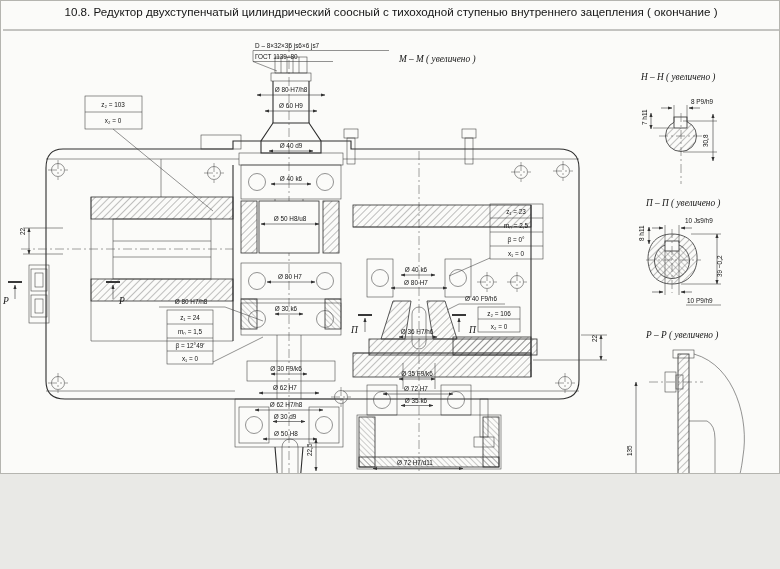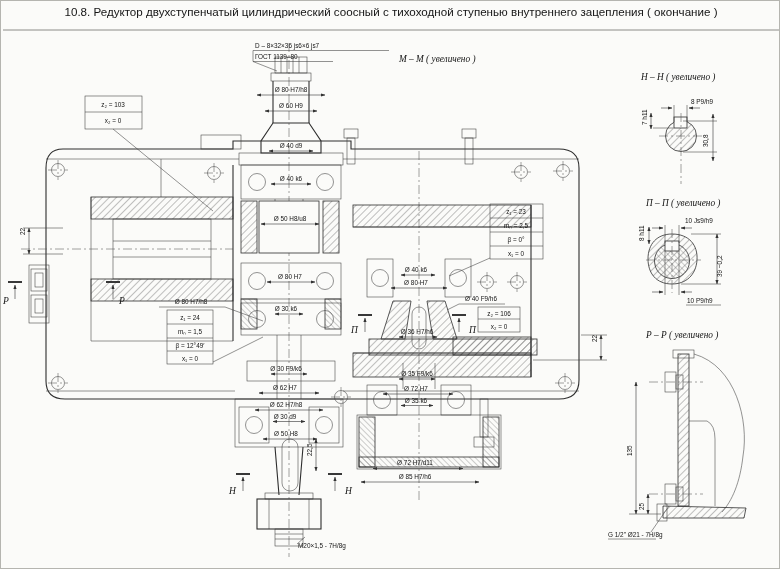"10.8. Редуктор двухступенчатый" .page { height: 569px -> 474px }
